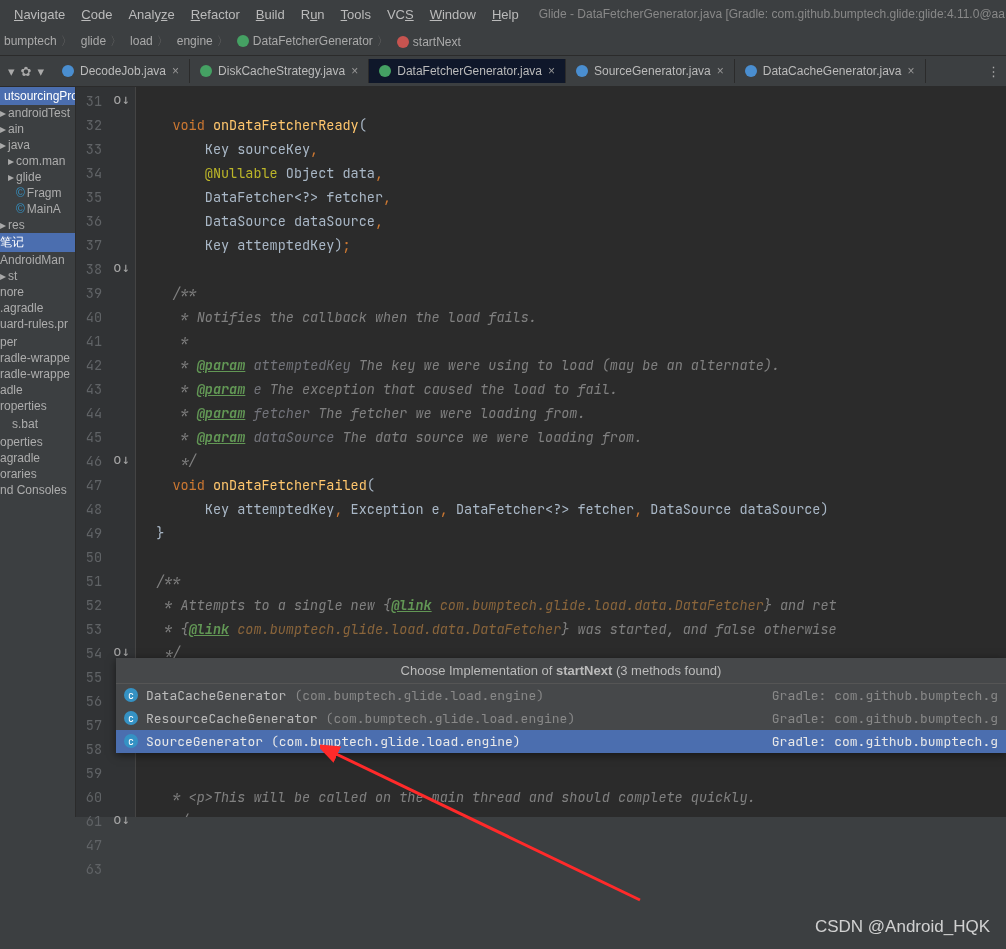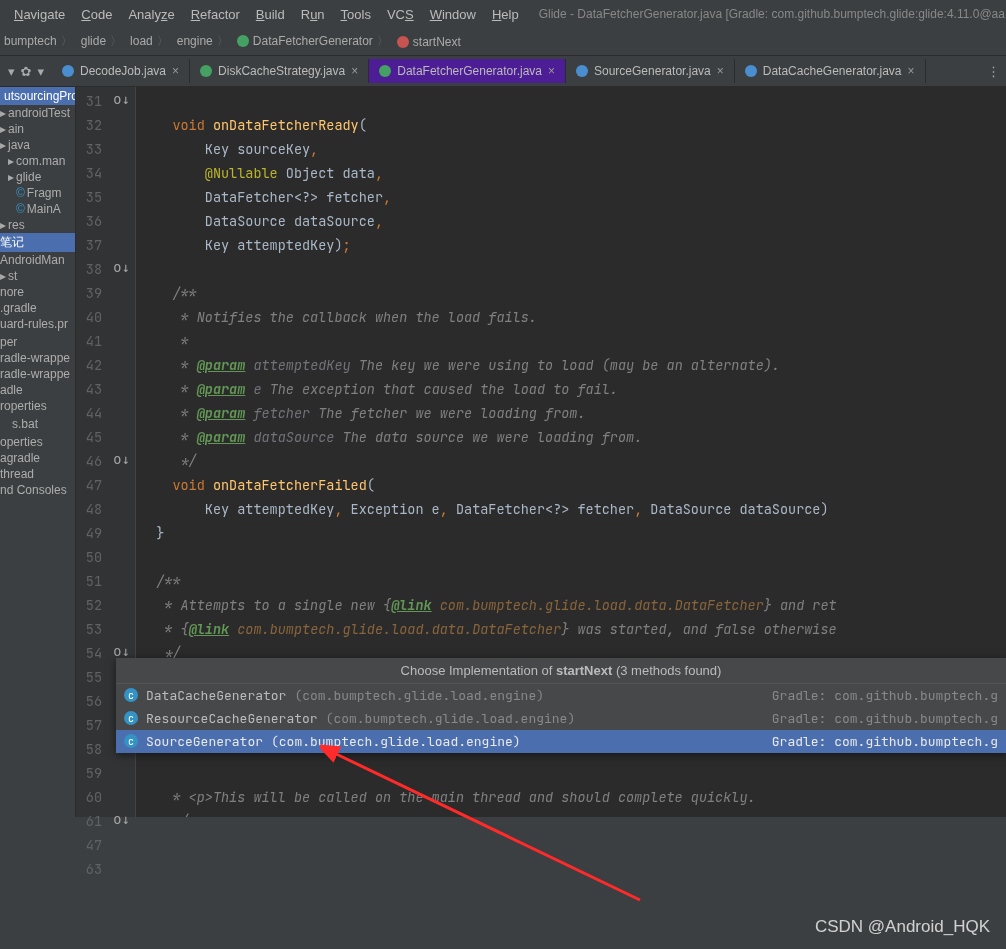"DataFetcherGenerator.java" .tab.active { background: #4c1d95 -> #0f172a }
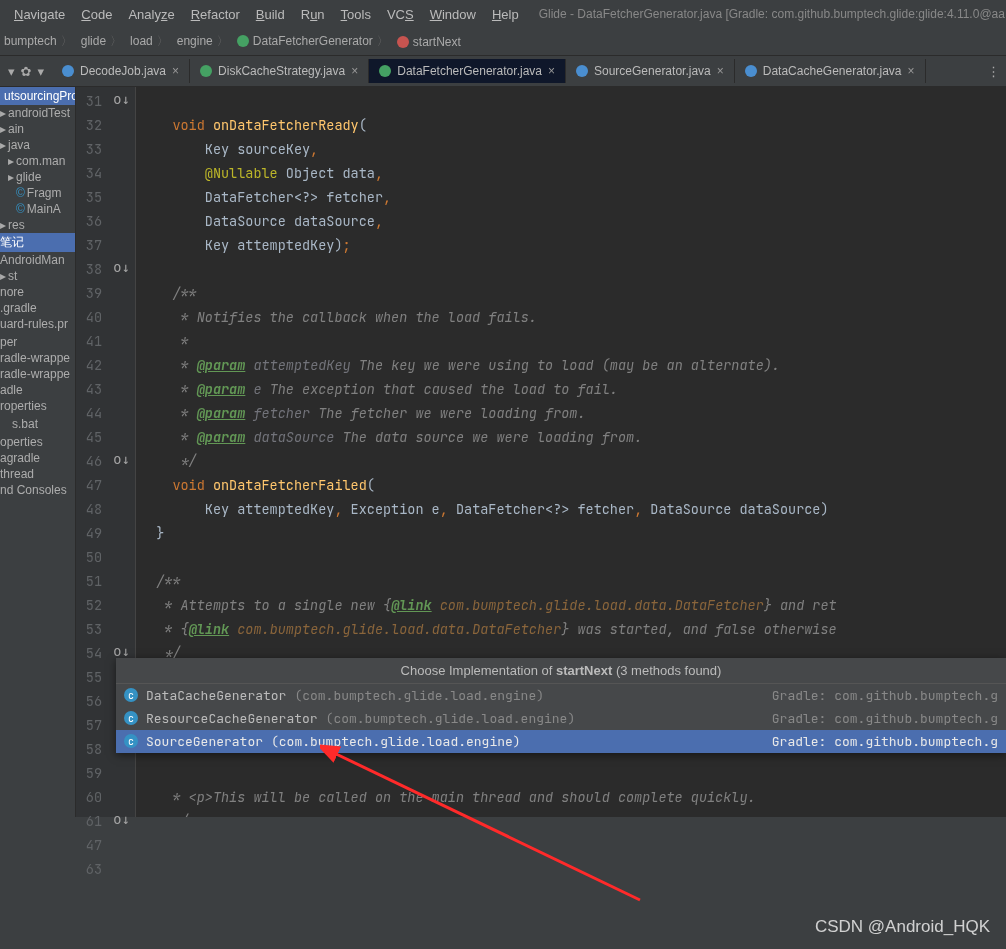".gradle" span { text: .gradle -> .agradle }
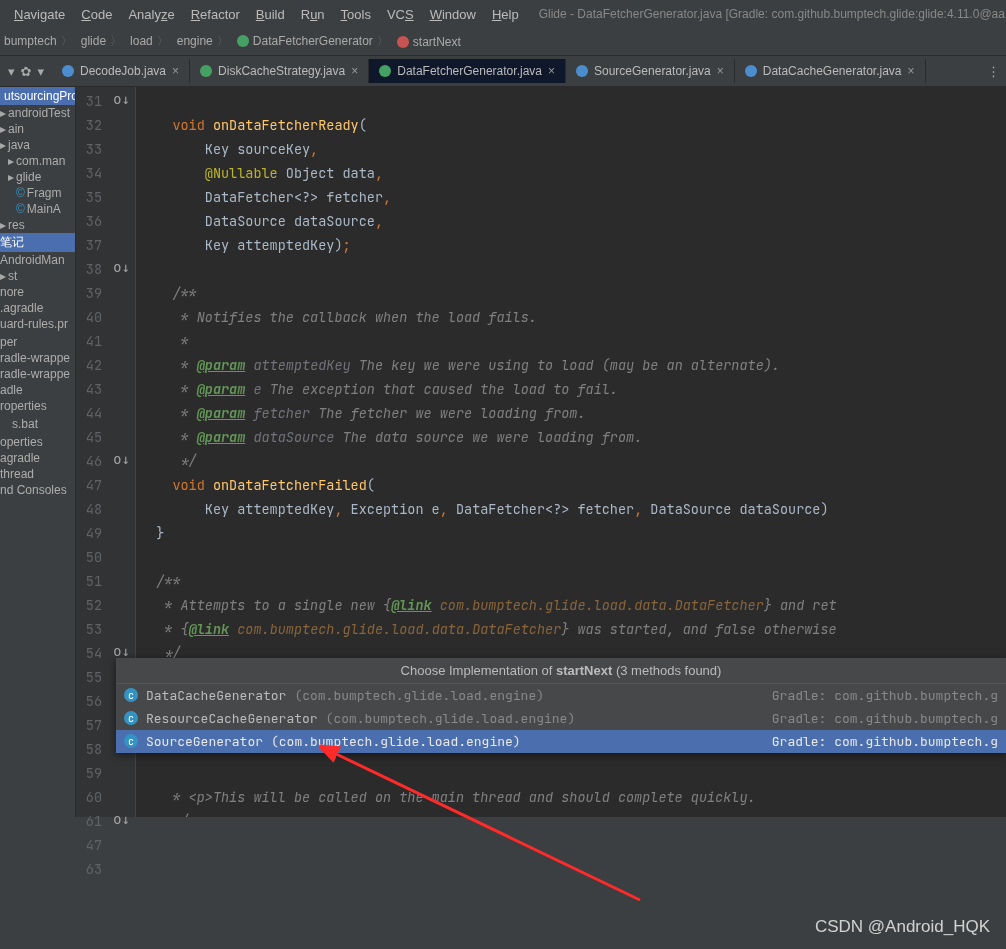"thread" span { text: thread -> oraries }
